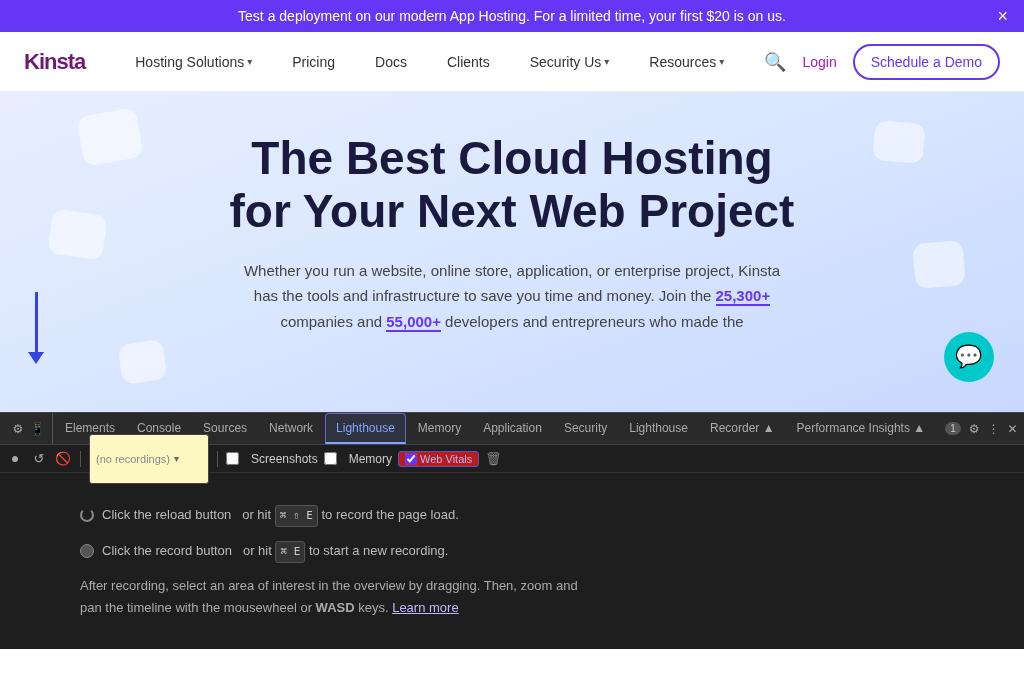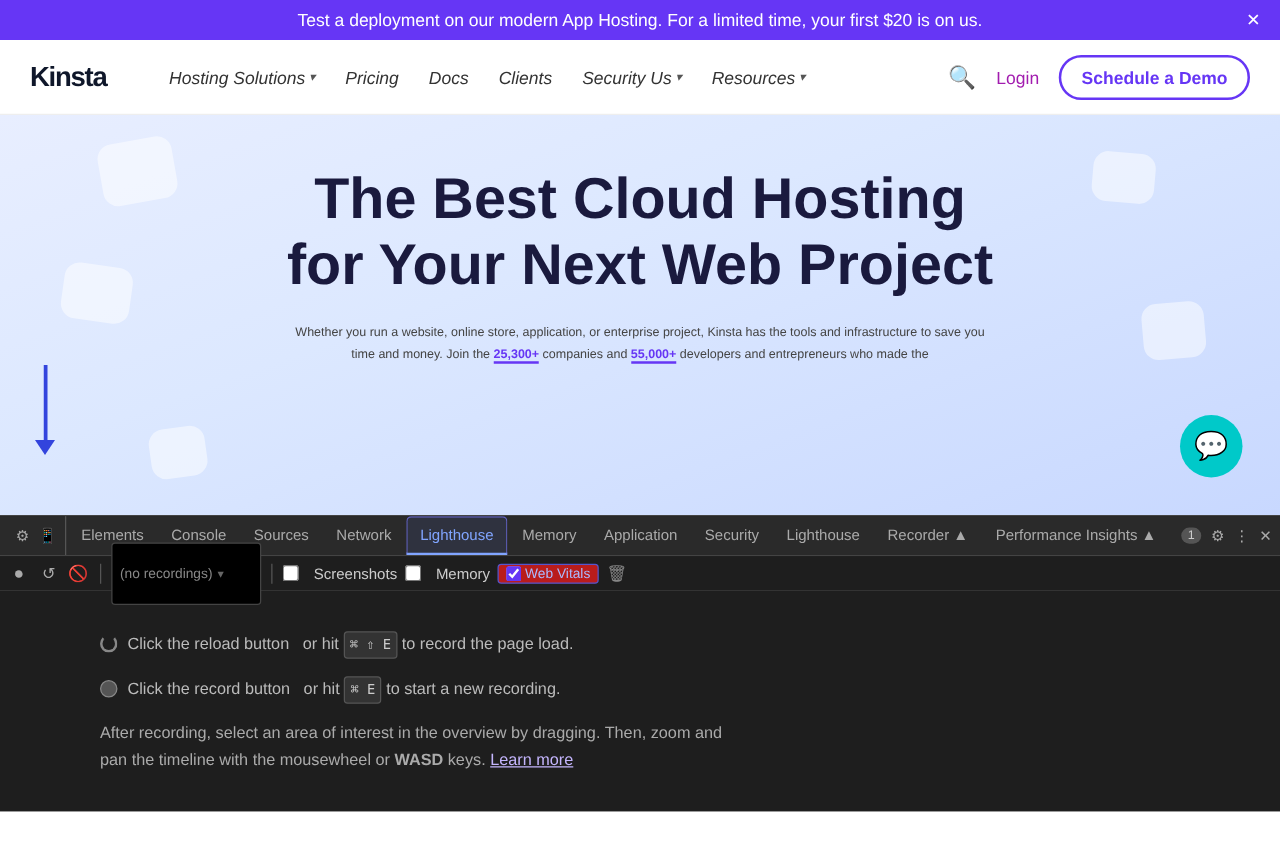"Kinsta" .logo { color: #0f172a -> #701a75 }
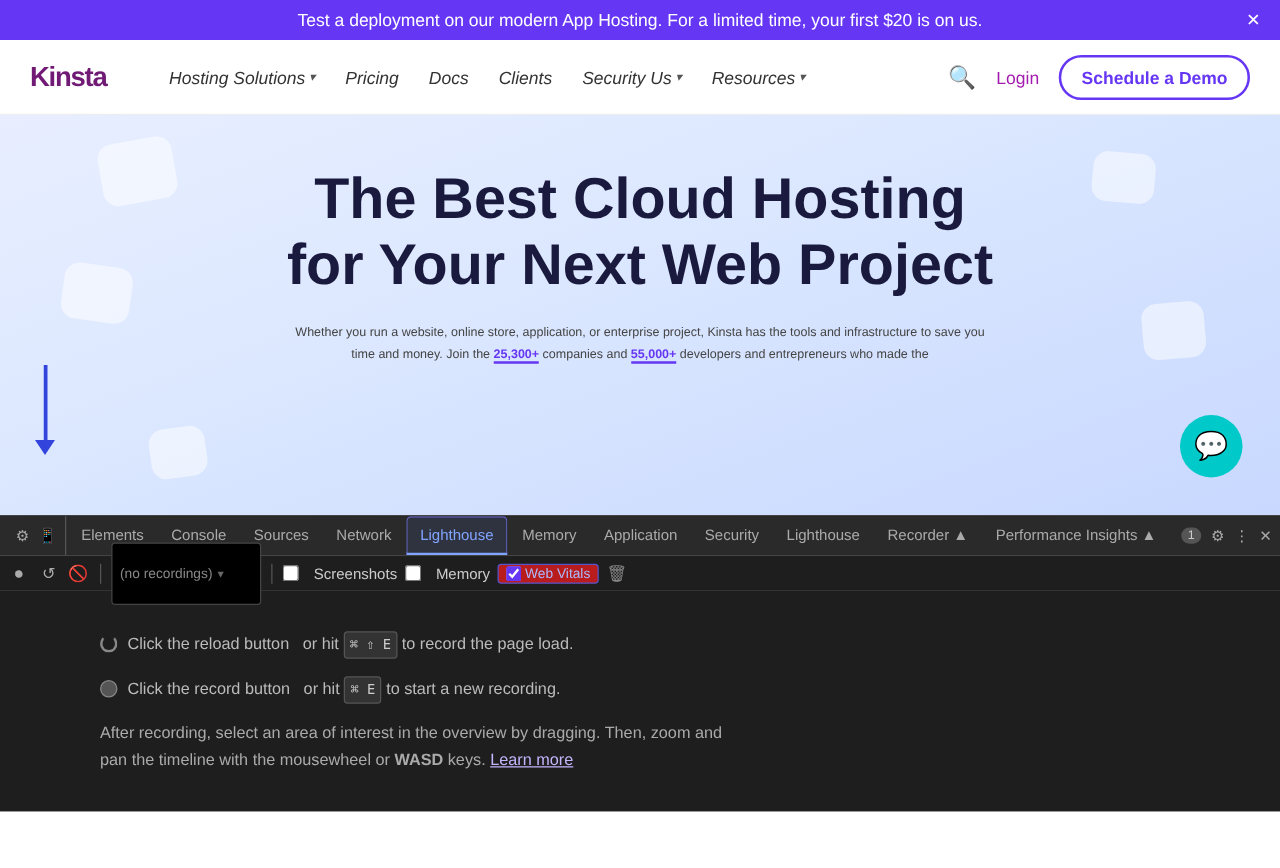"Hosting Solutions" .nav-links { font-style: italic -> none; gap: 4px -> 20px }
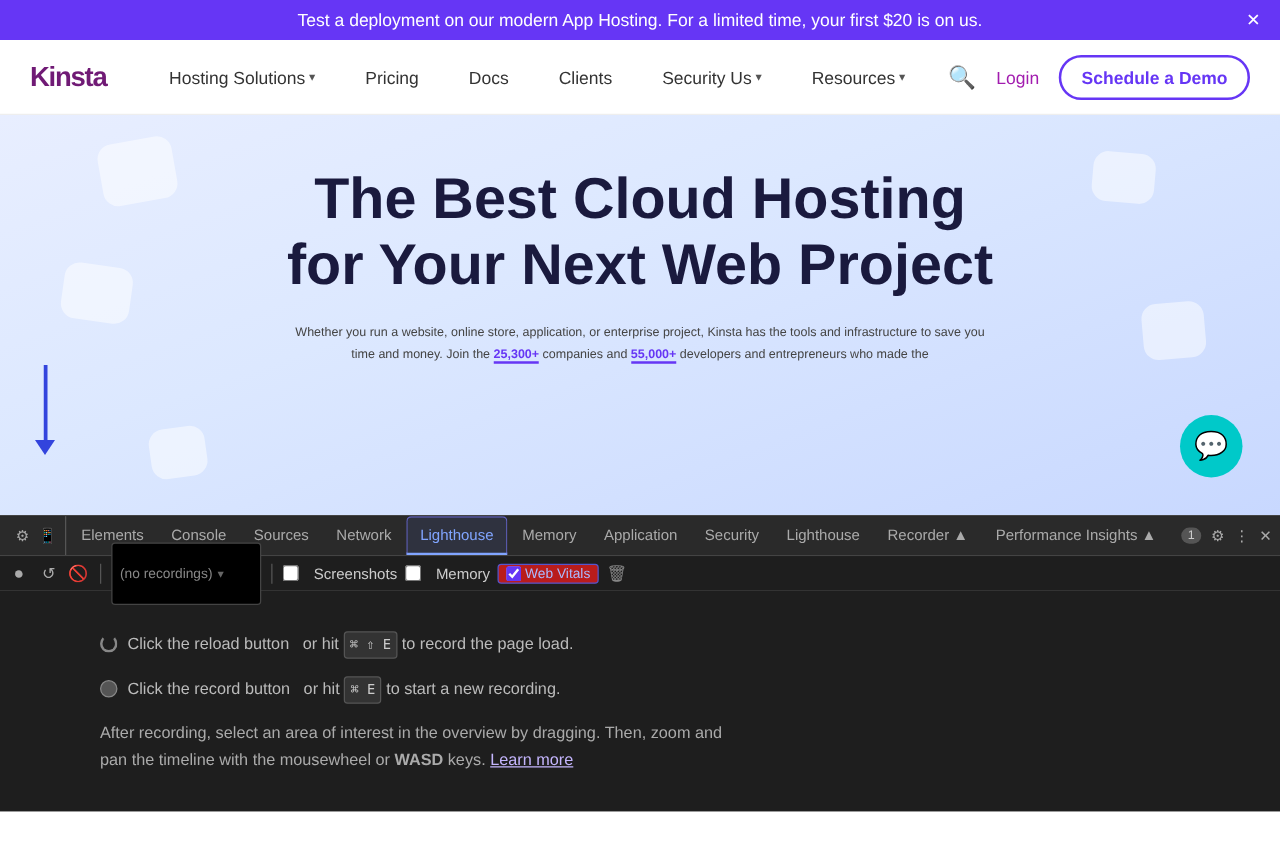"Schedule a Demo" .demo-btn { font-weight: 700 -> 400 }
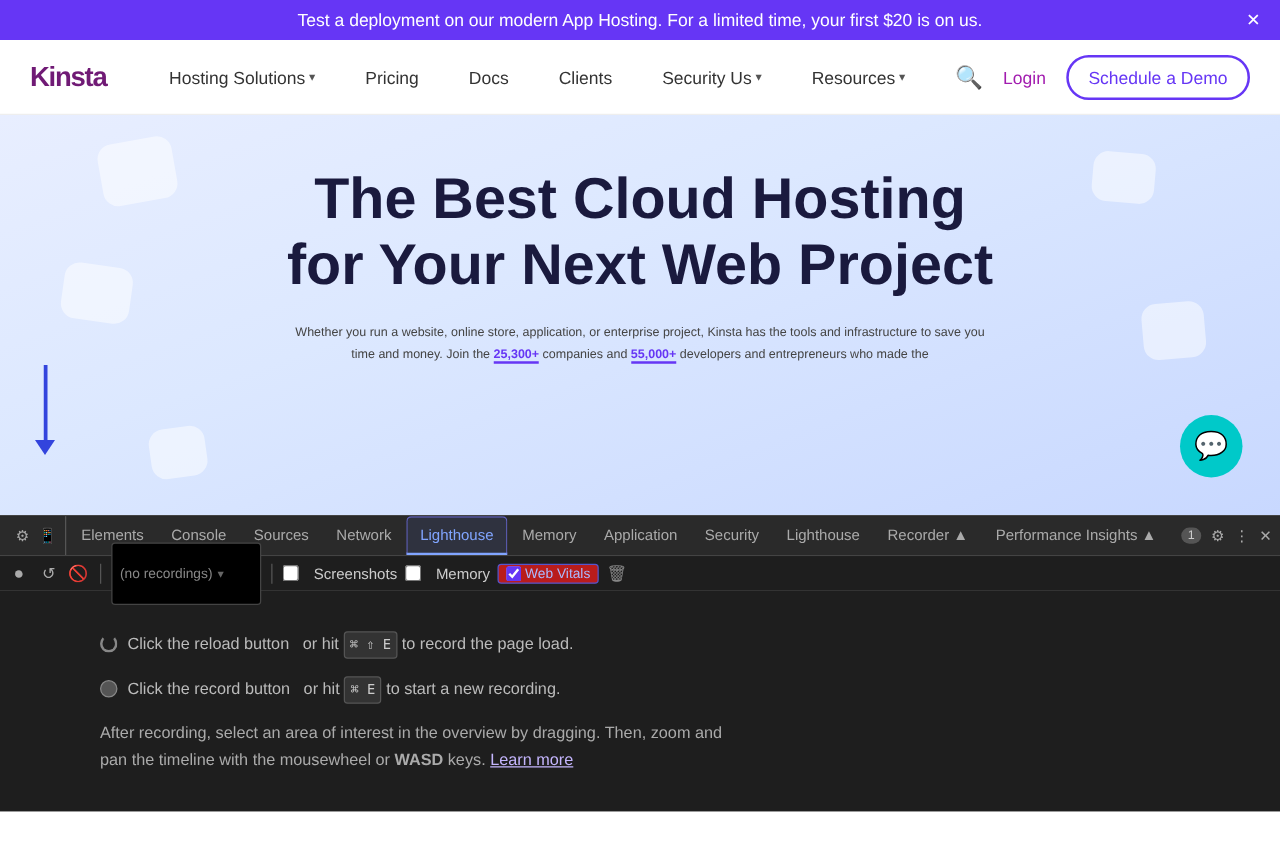"Whether you run a website," .hero-subtitle { font-size: 10px -> 15px }
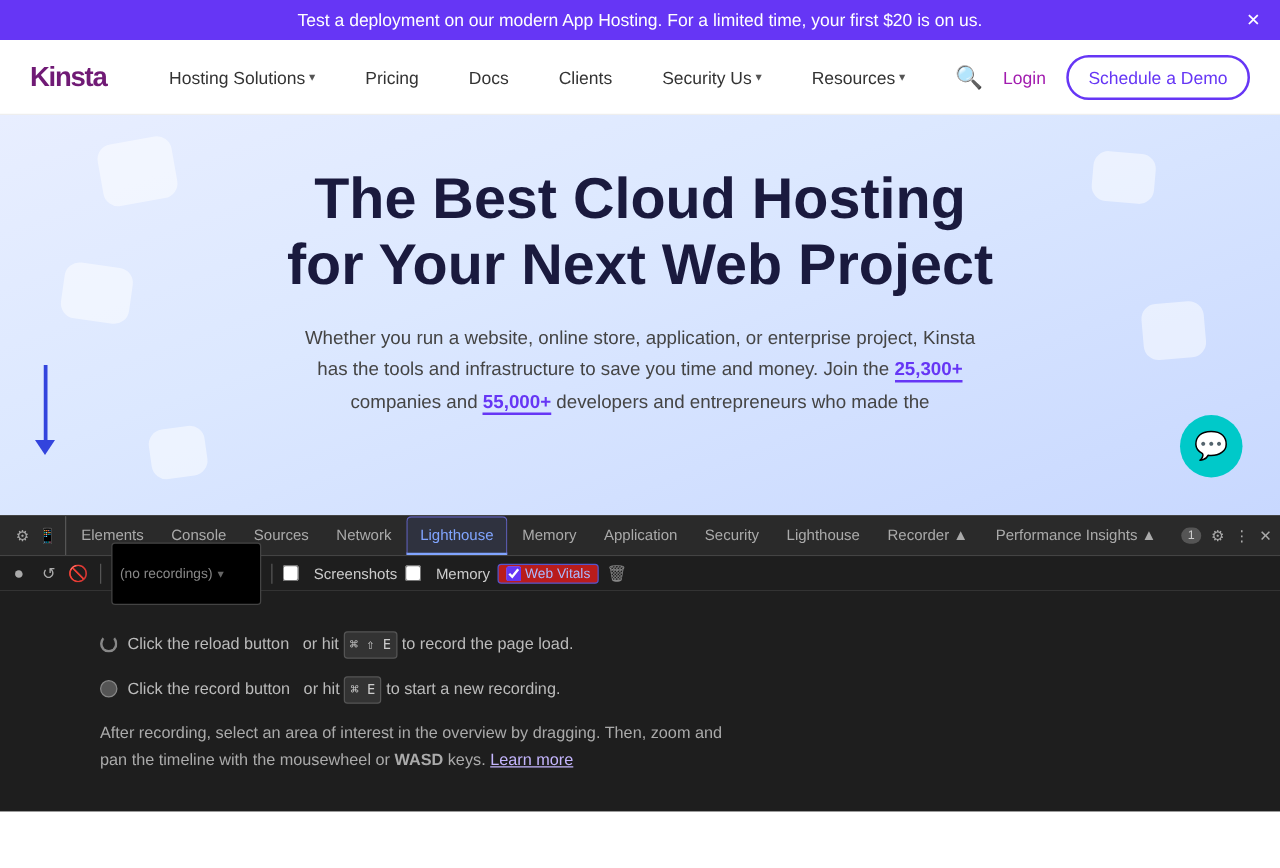"(no recordings)" .dt2-input-area { background: #000000 -> #fef9c3 }
